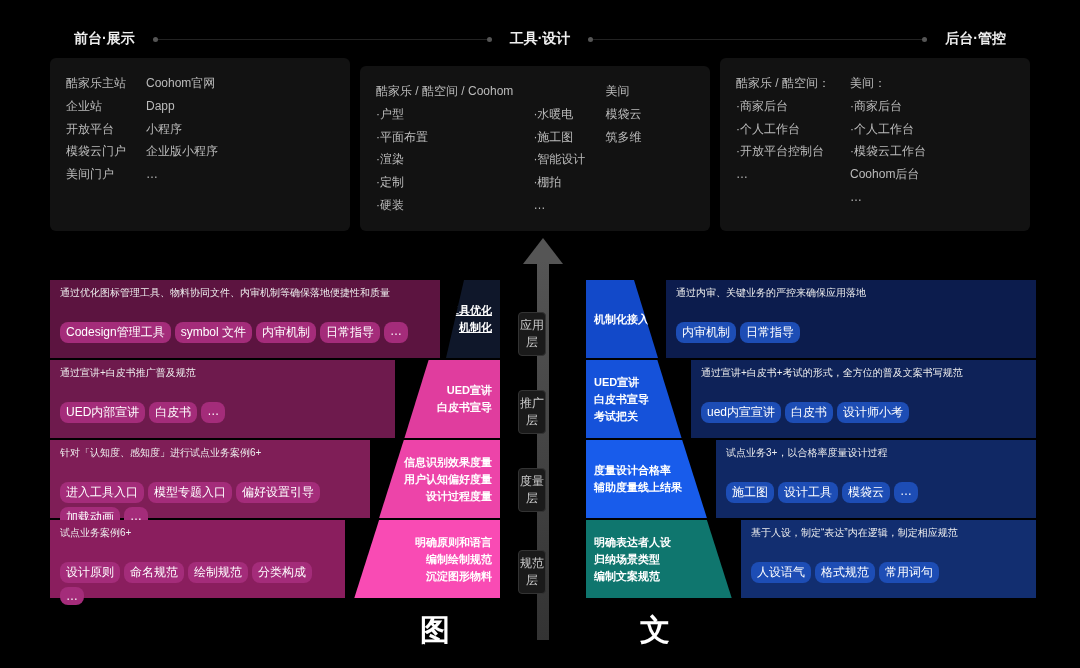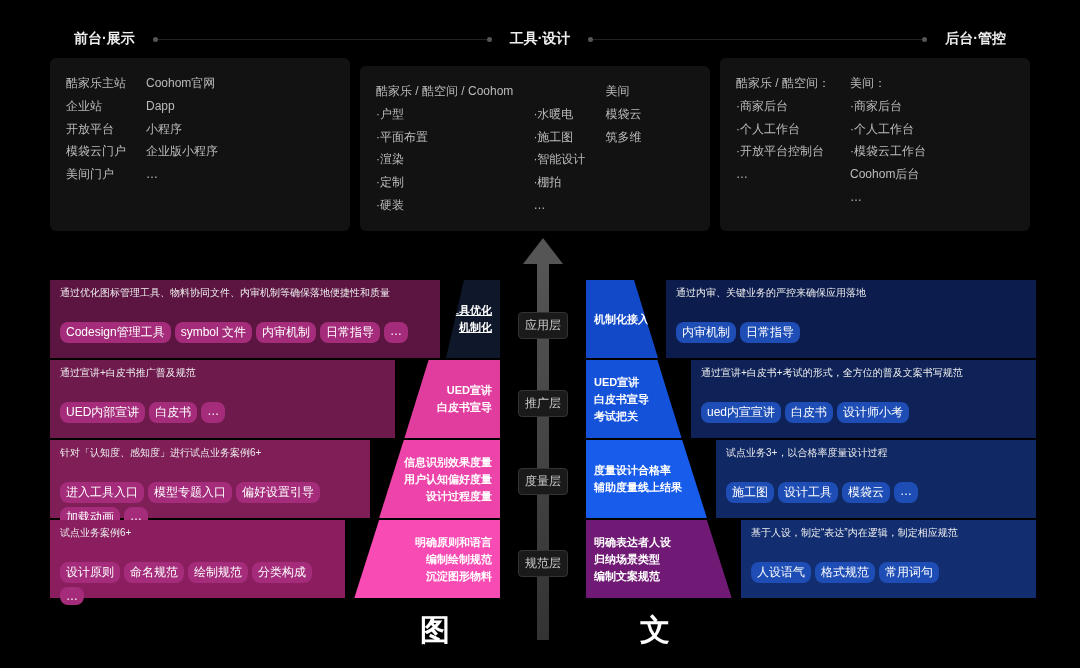"应用层" .layer-pill { width: 50px -> 28px }
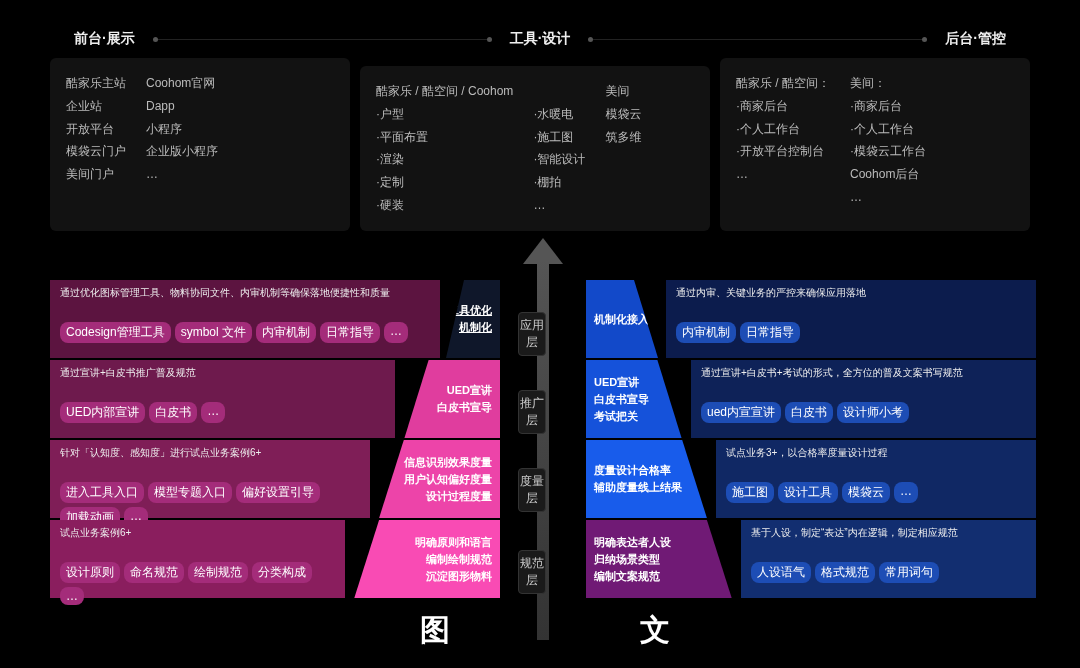"明确表达者人设" .pyr-right .r4 .slab { background: #701a75 -> #0f766e }
